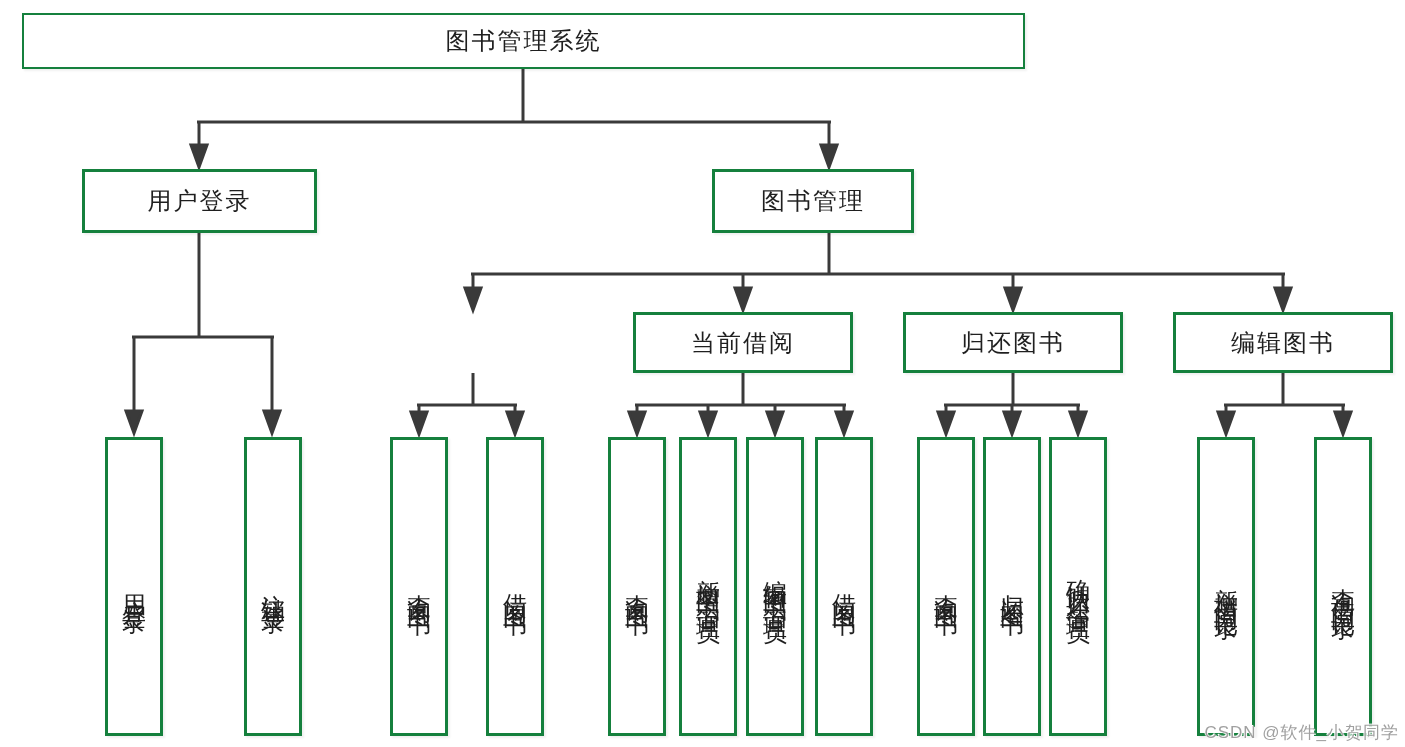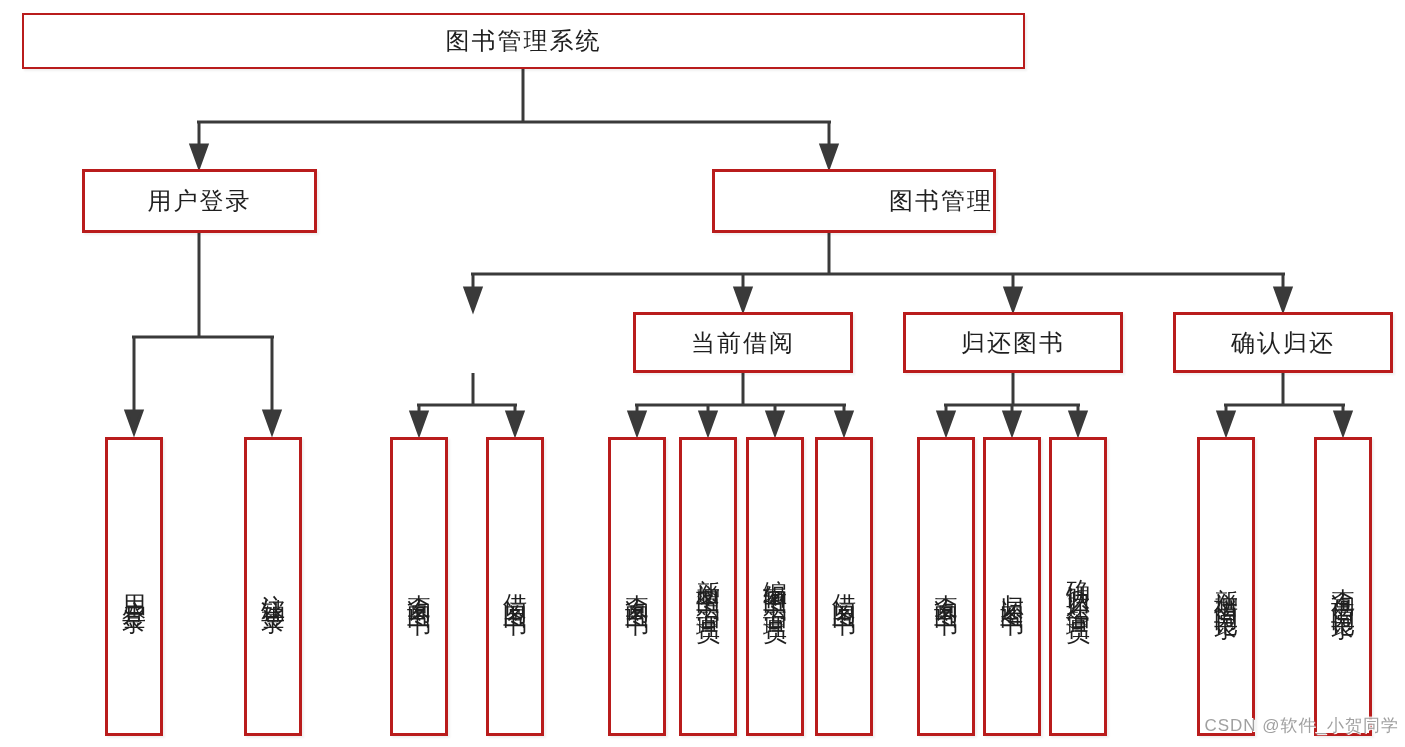"图书管理系统" .box { border: 3px solid #b91c1c -> 3px solid #15803d }
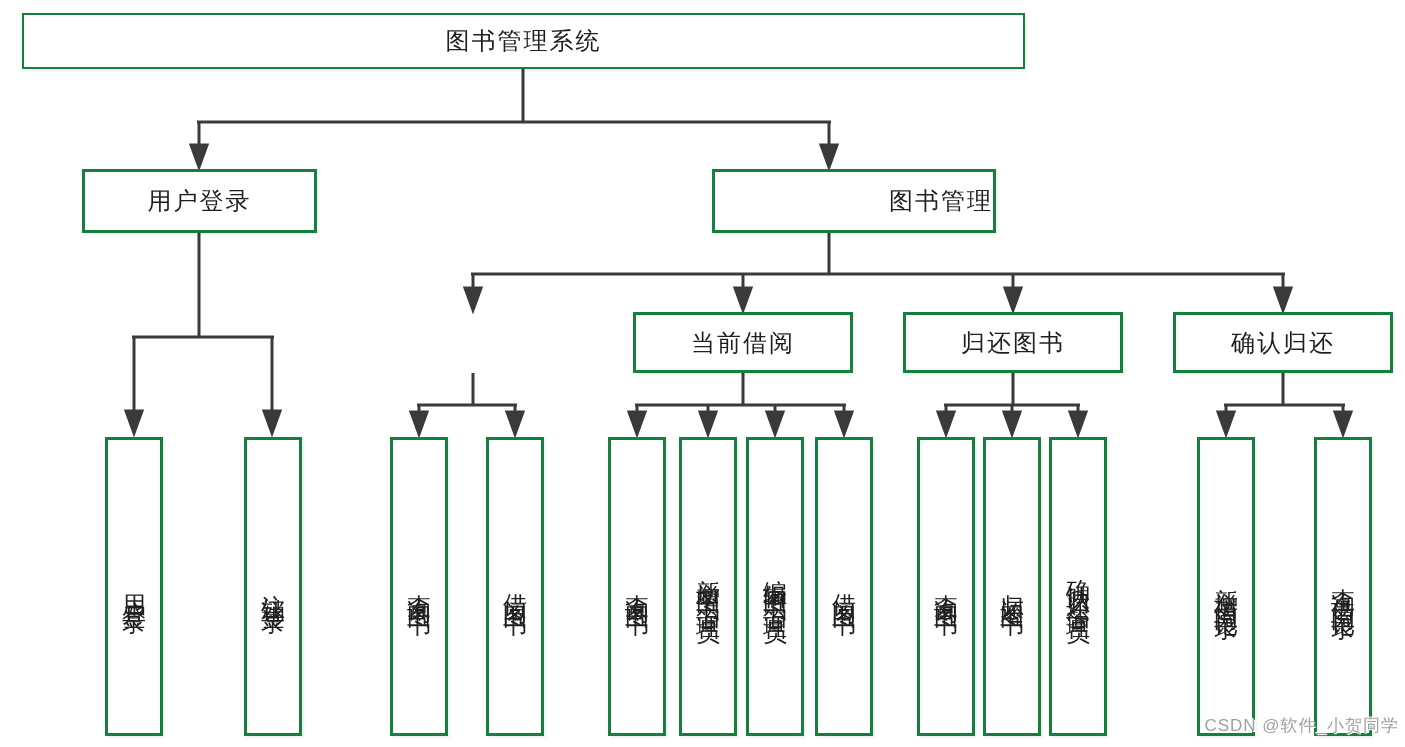"图书管理" .lvl2b { justify-content: flex-end -> none; width: 284px -> 202px }
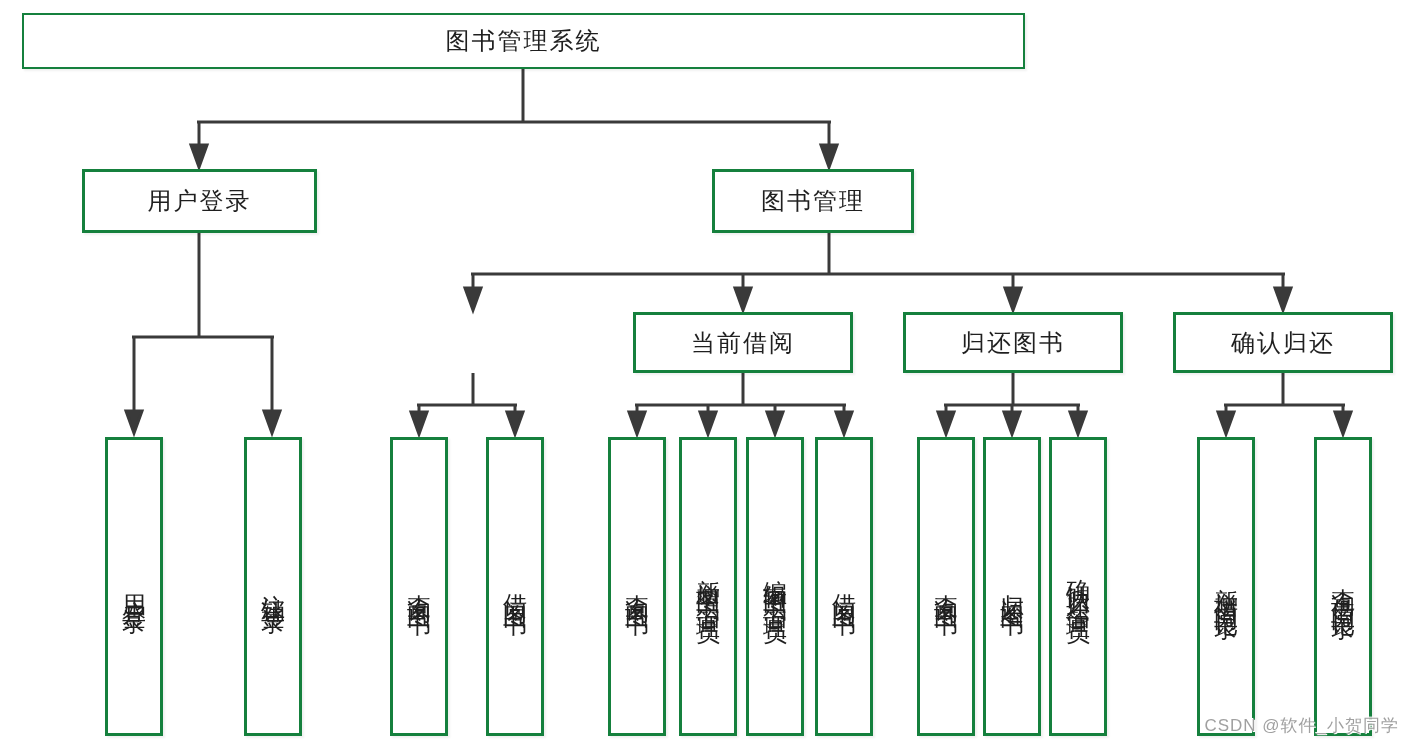"确认归还" span.hlabel { text: 确认归还 -> 编辑图书 }
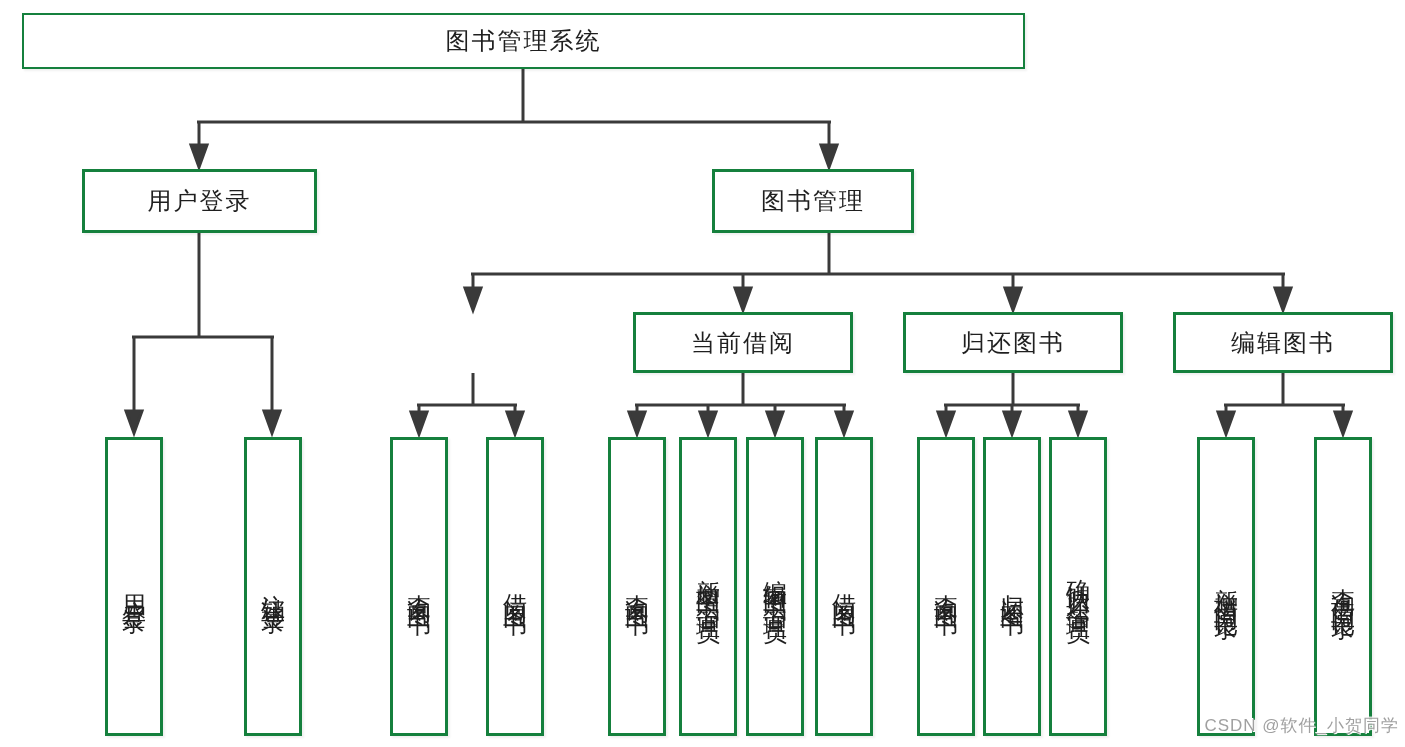"CSDN @软件_小贺同学" .watermark { bottom: 10px -> 3px }
